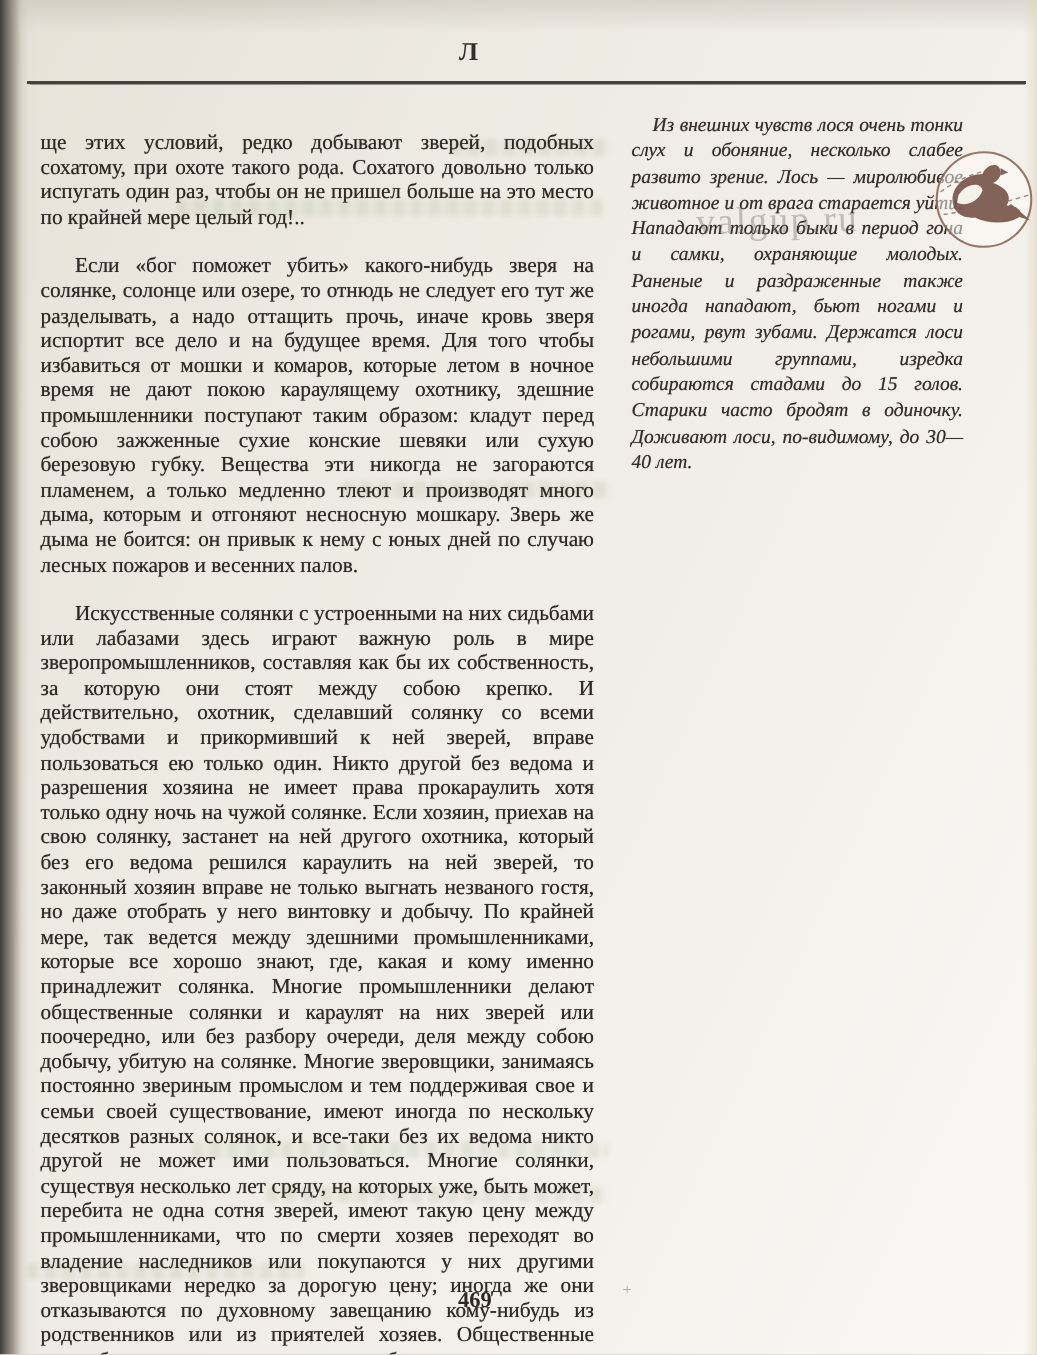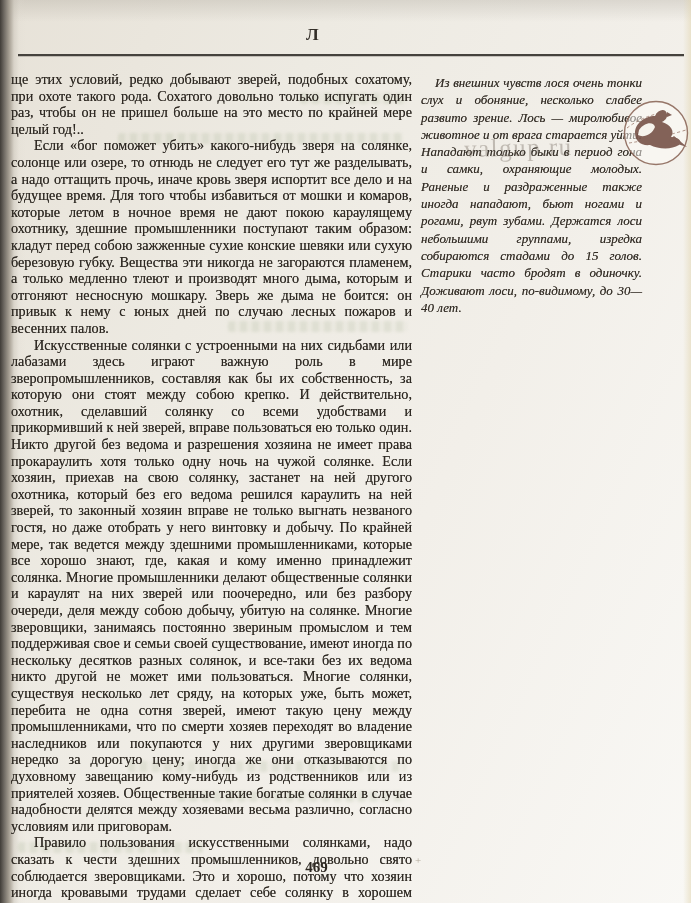"ще этих условий, редко добывают" .main-col p { margin: 0 -> 16px }
